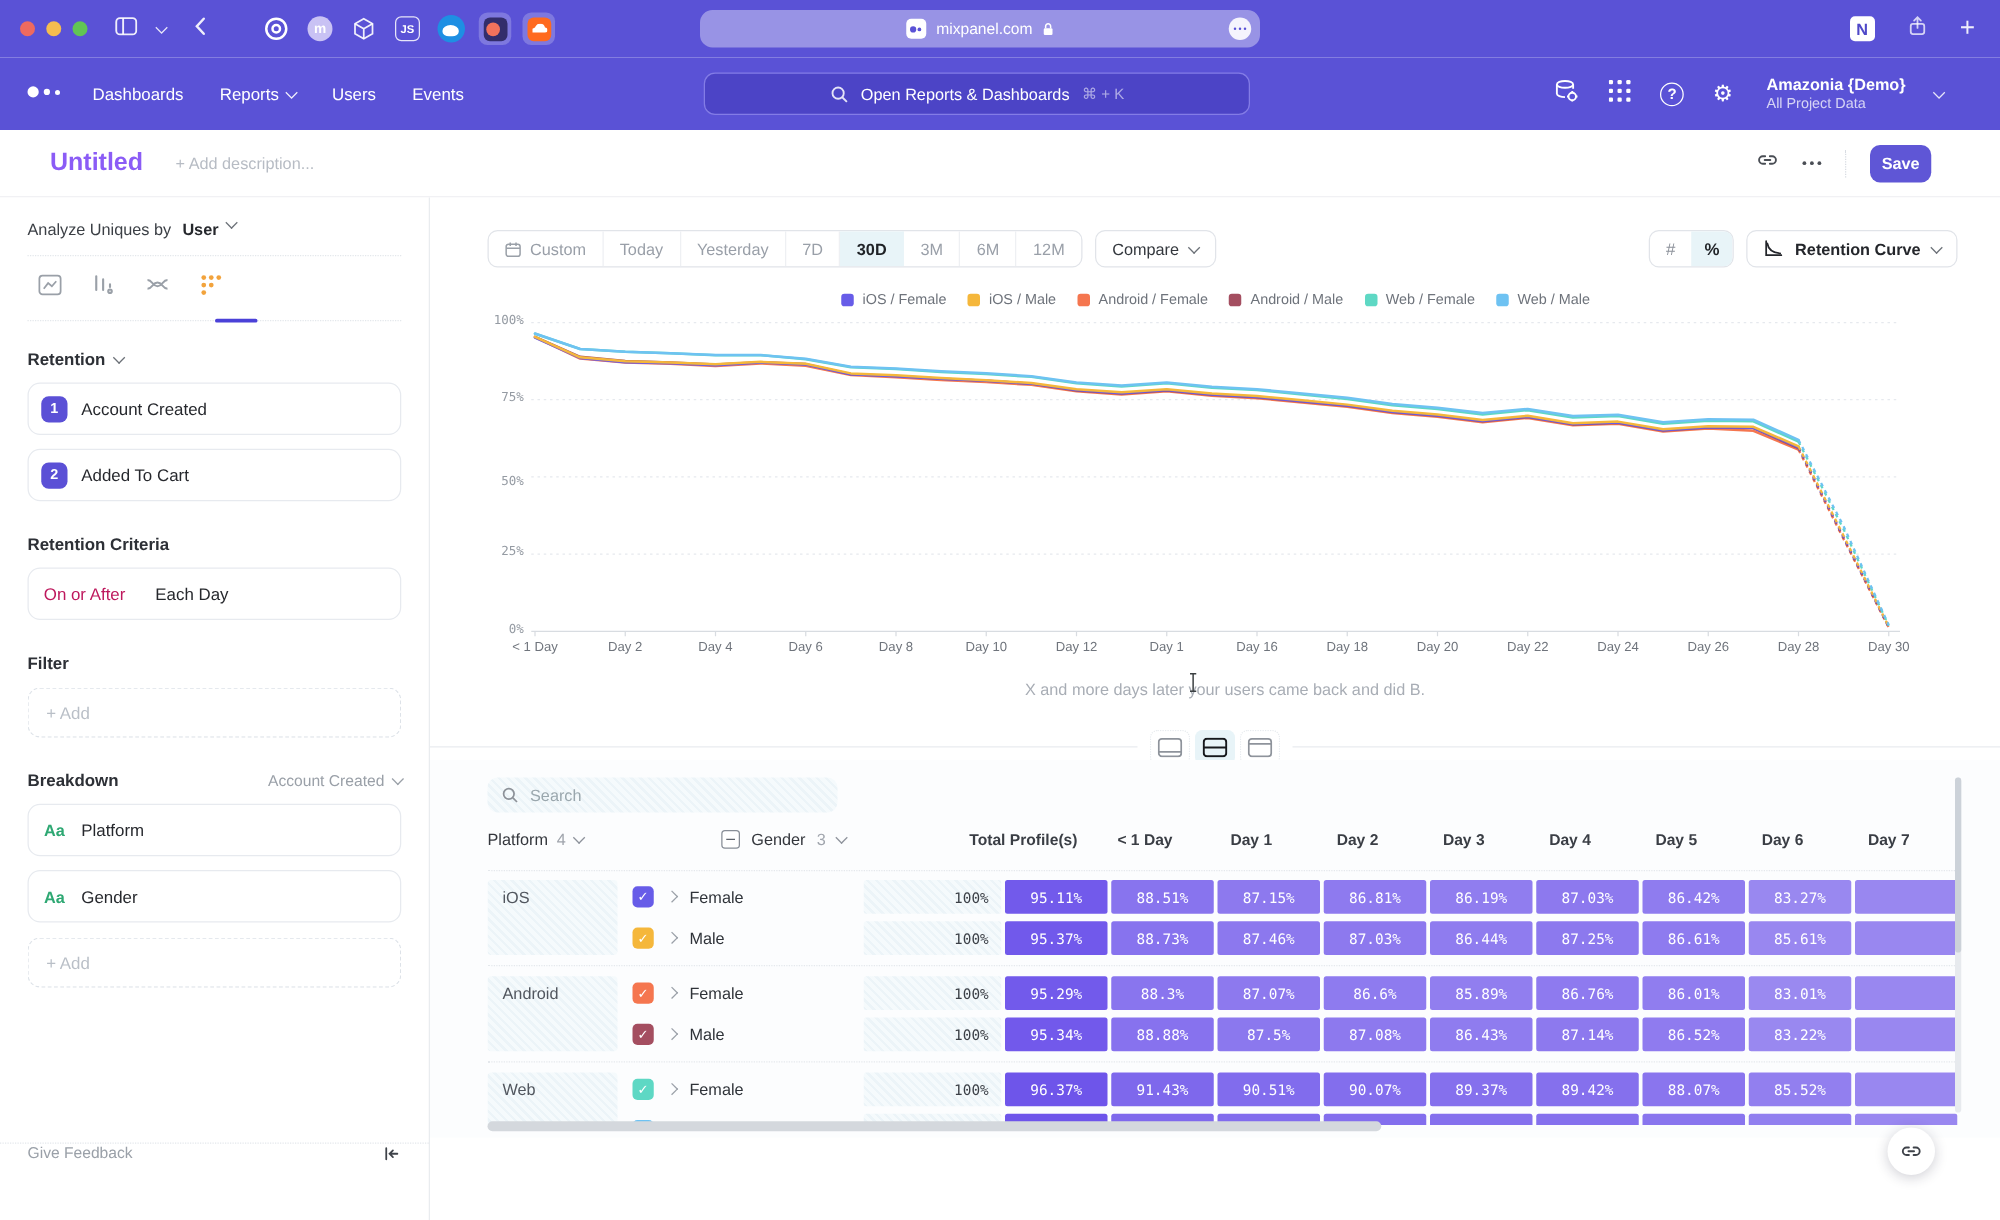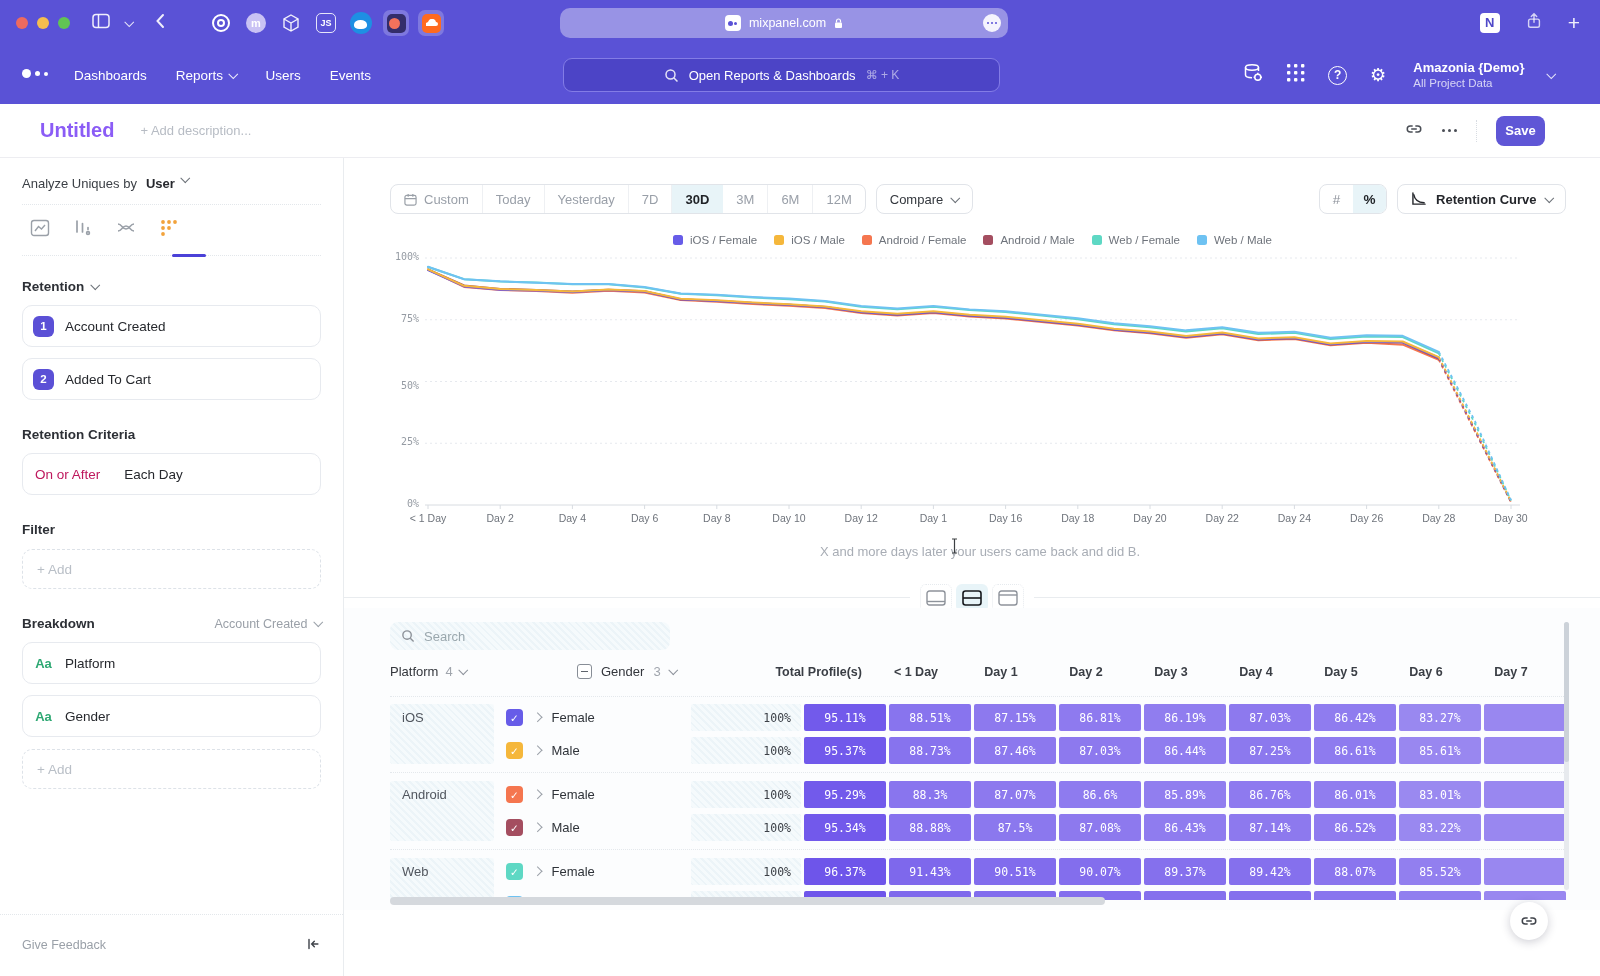"Give Feedback" .fb-row { align-items: flex-end -> flex-start }
